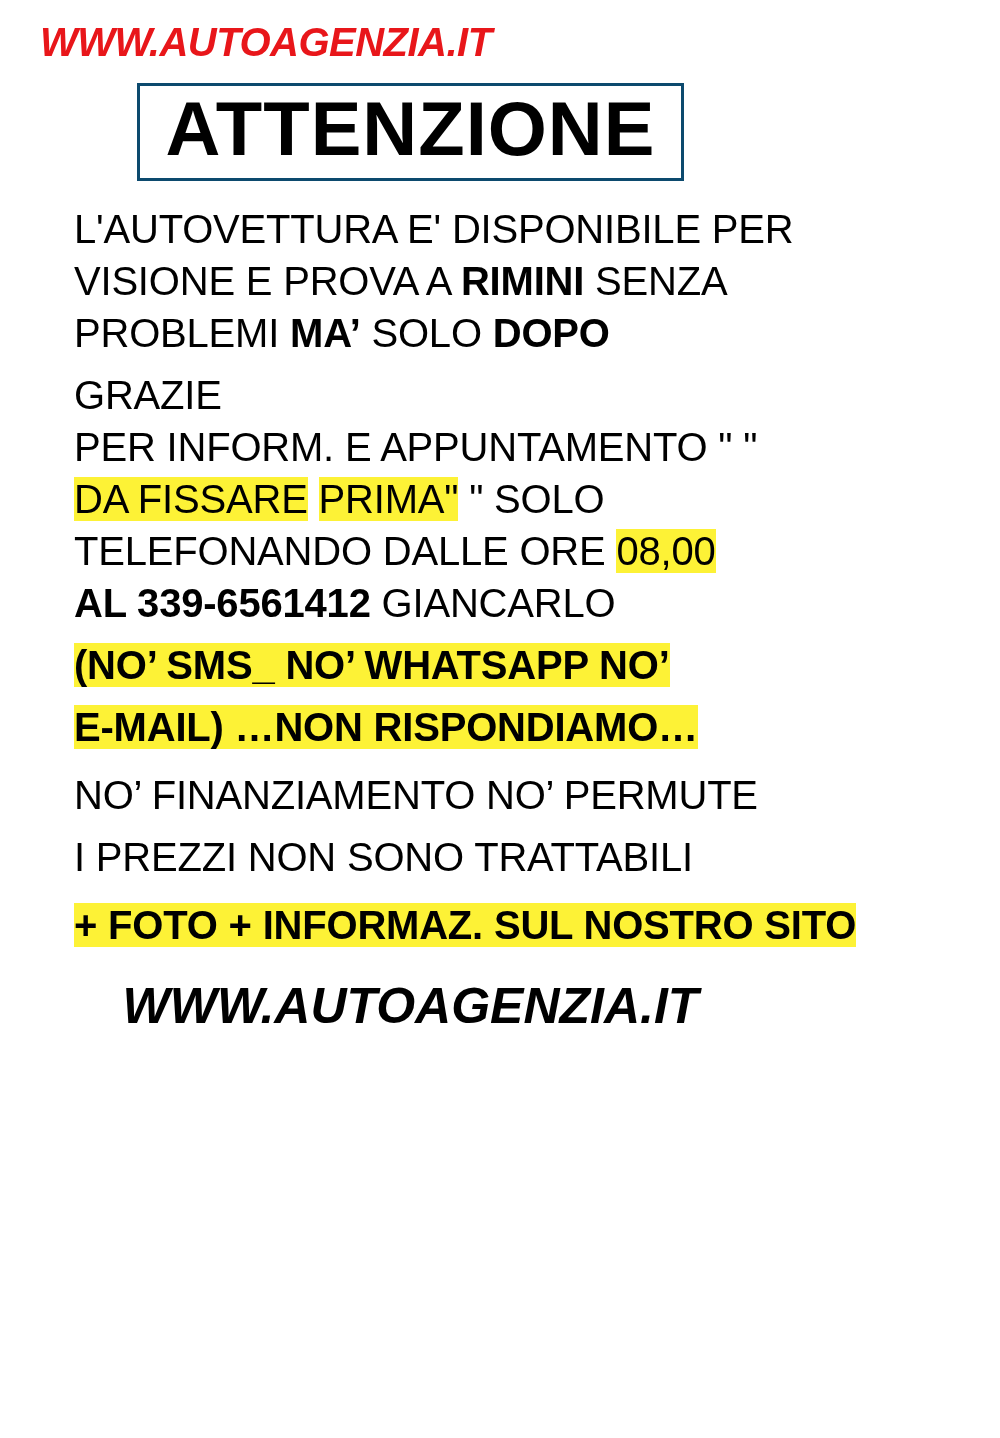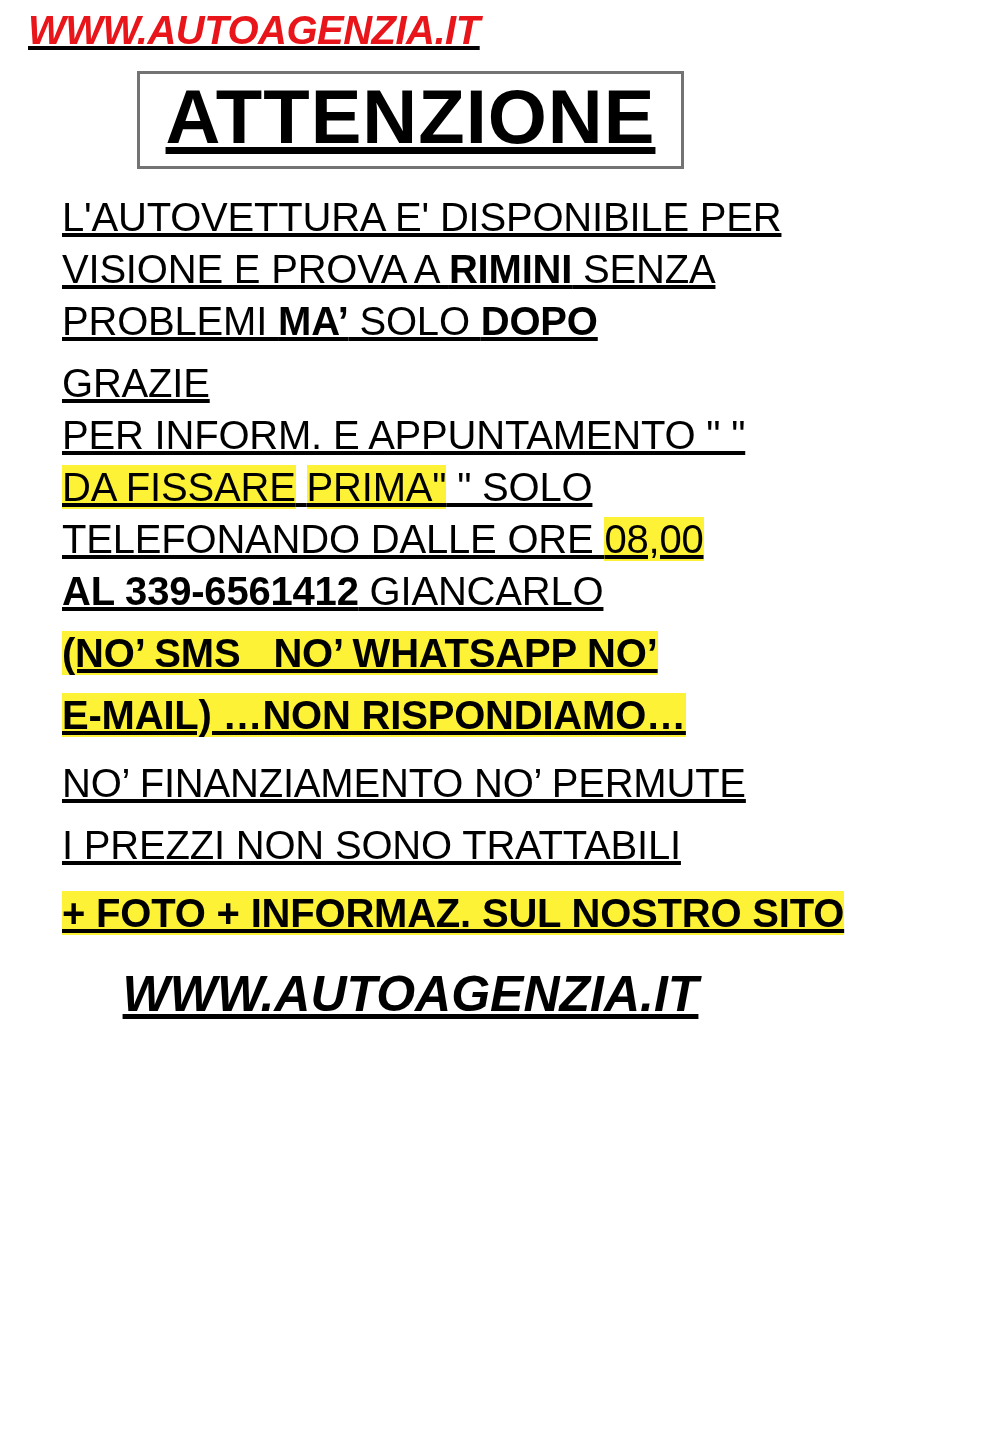"WWW.AUTOAGENZIA.IT" .page { padding: 0 -> 12px; text-decoration: underline -> none }
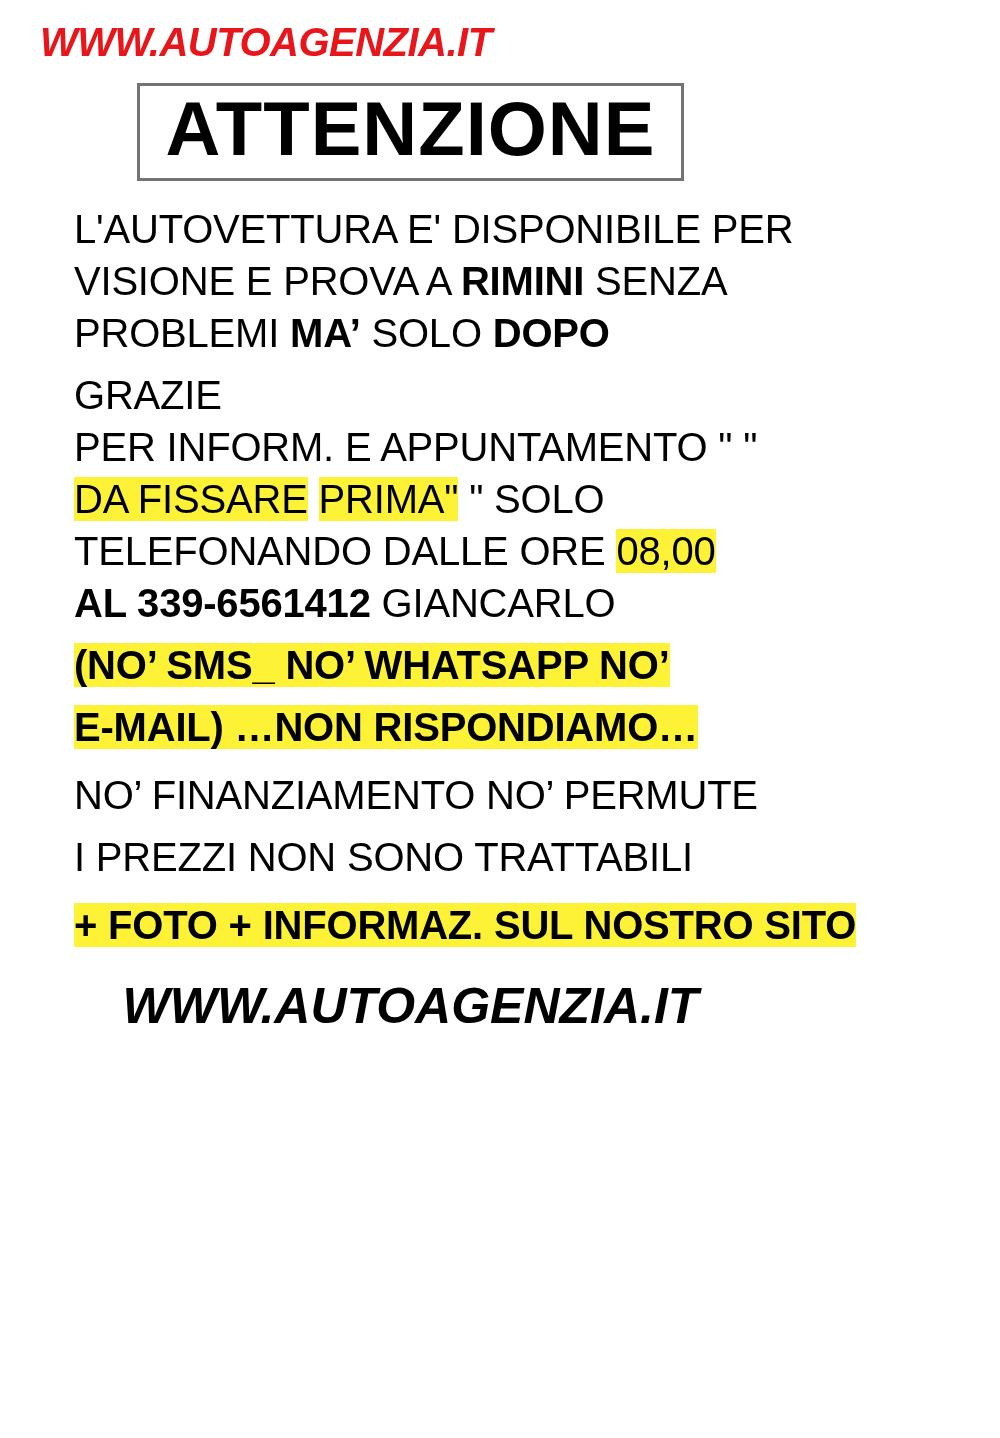"ATTENZIONE" .attention-box { border: 3px solid #737373 -> 3px solid #0c4a6e }
